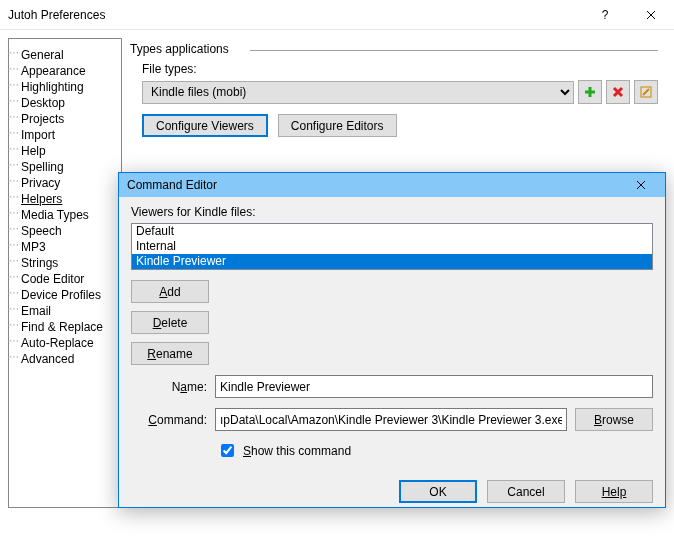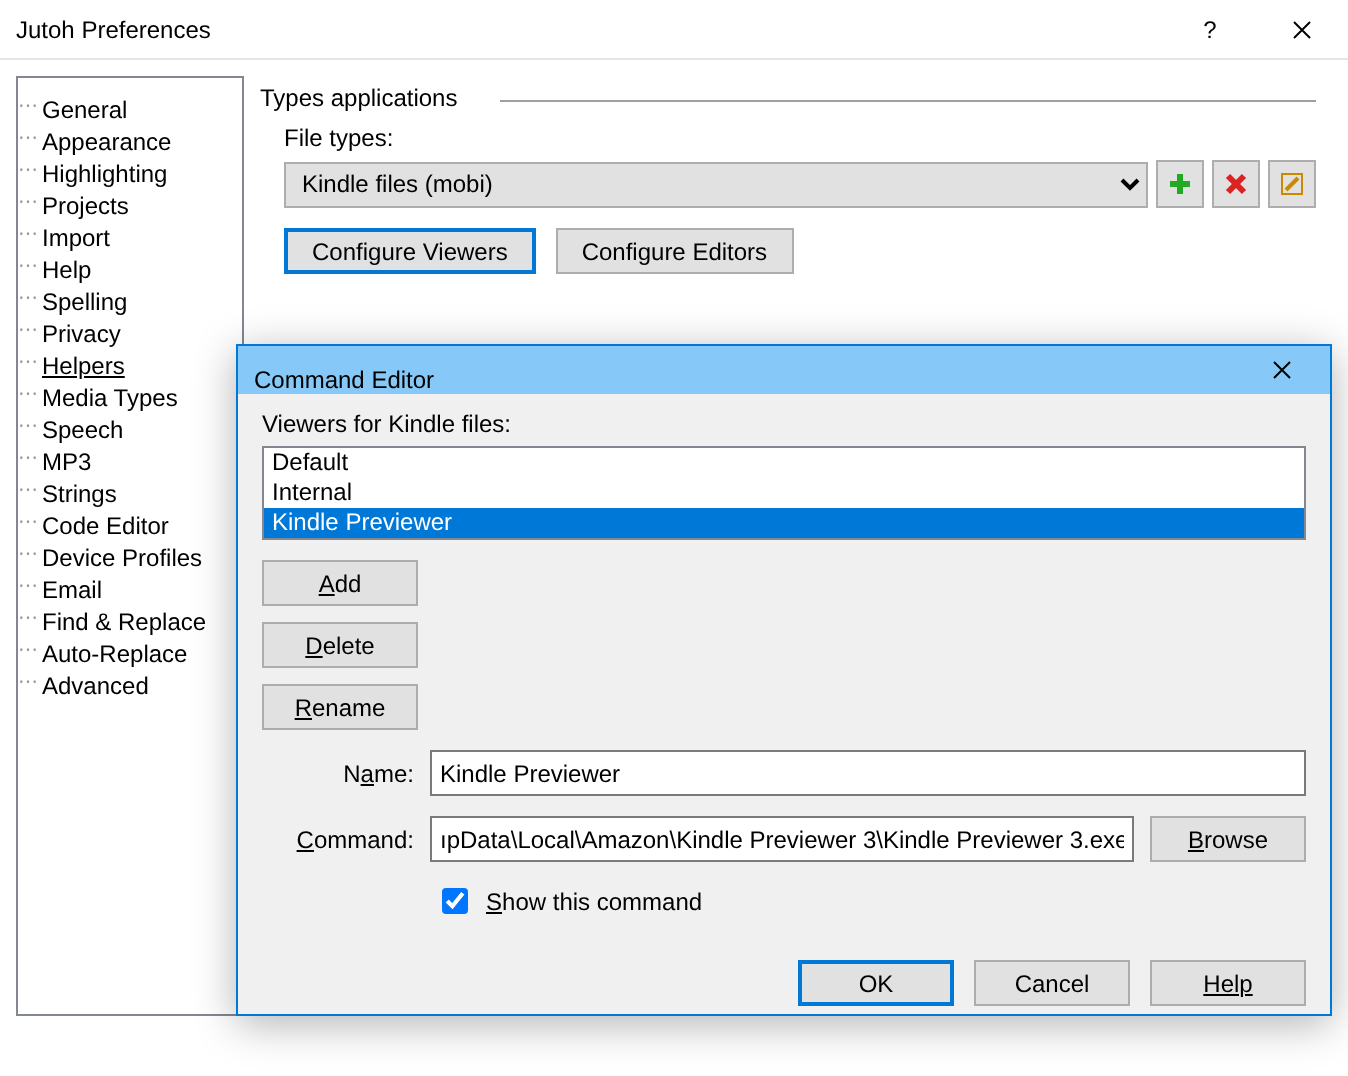"Desktop" div.tree-item { html: none -> <div>Desktop</div> }
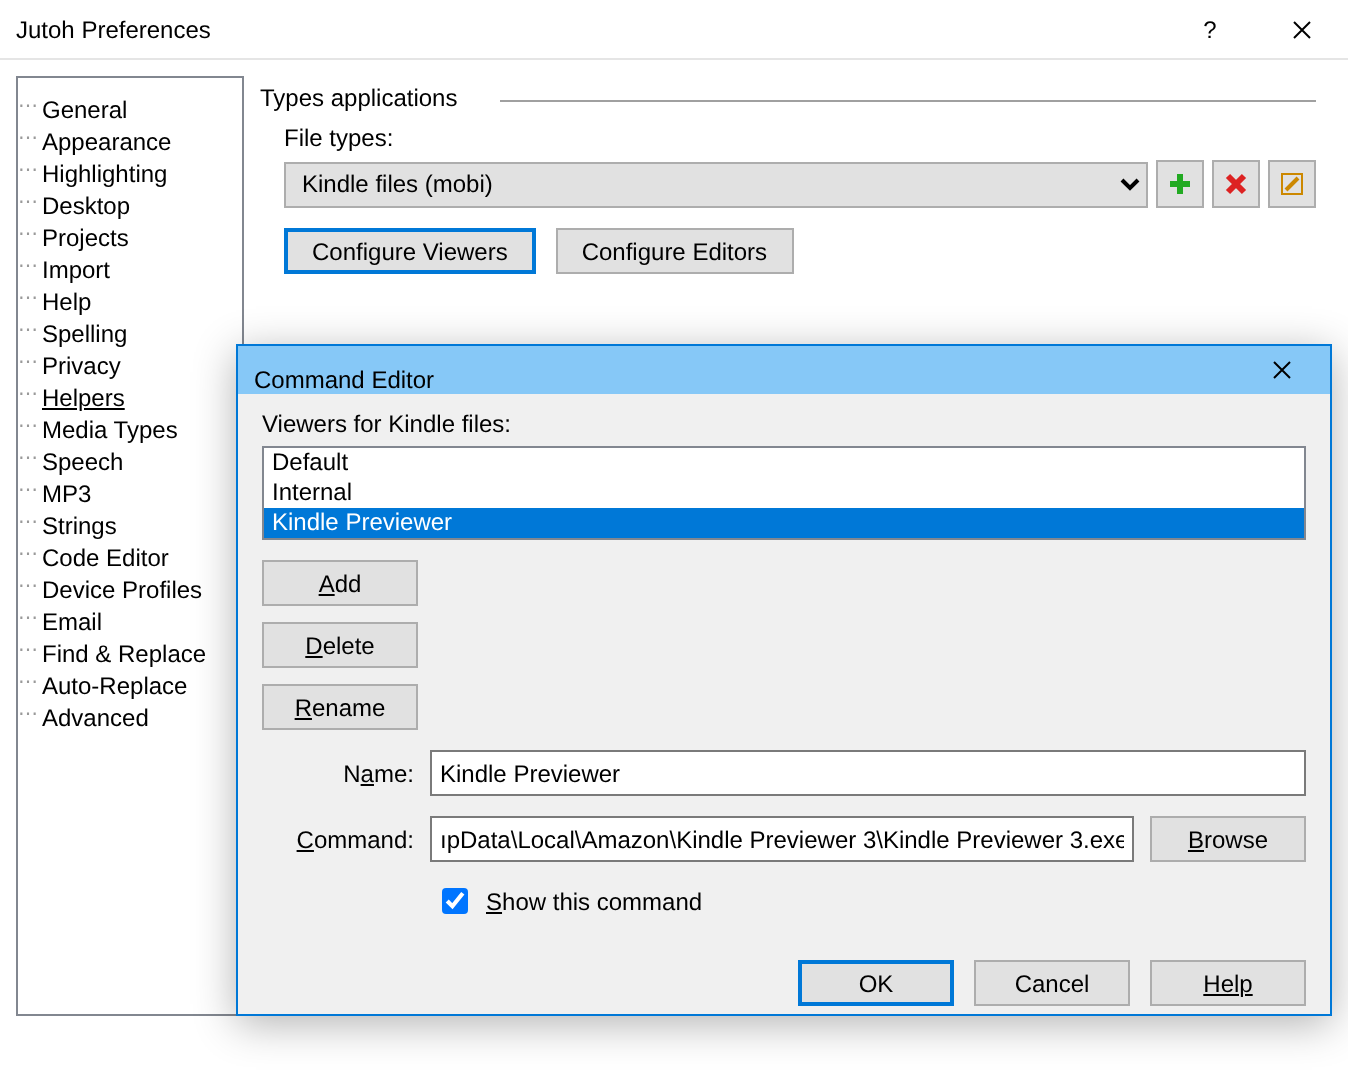"Command Editor" .dialog .dtitle { align-items: flex-end -> center }
